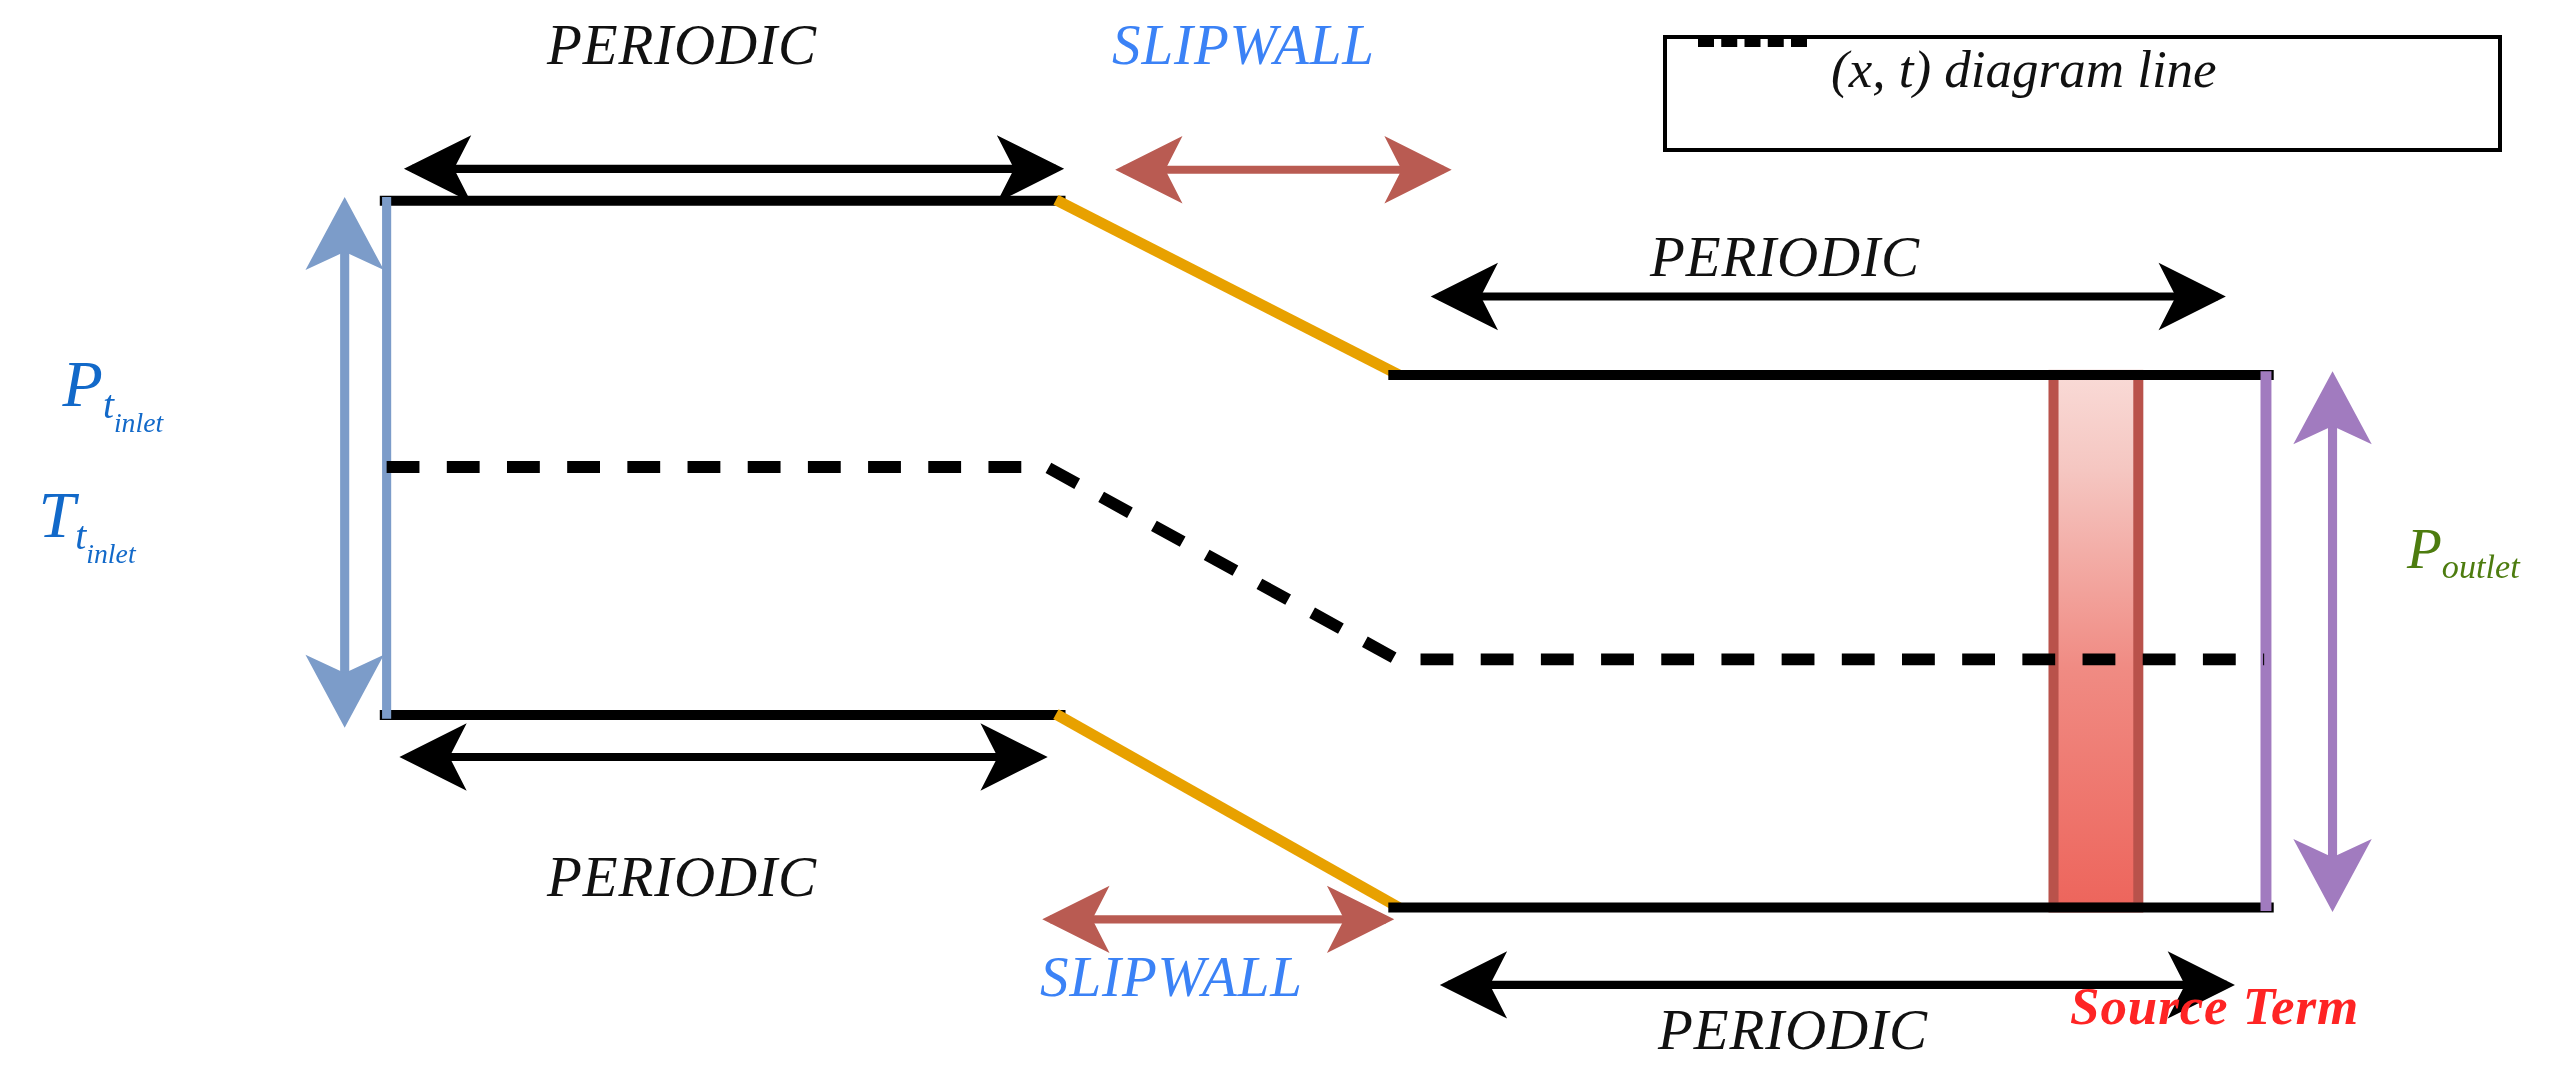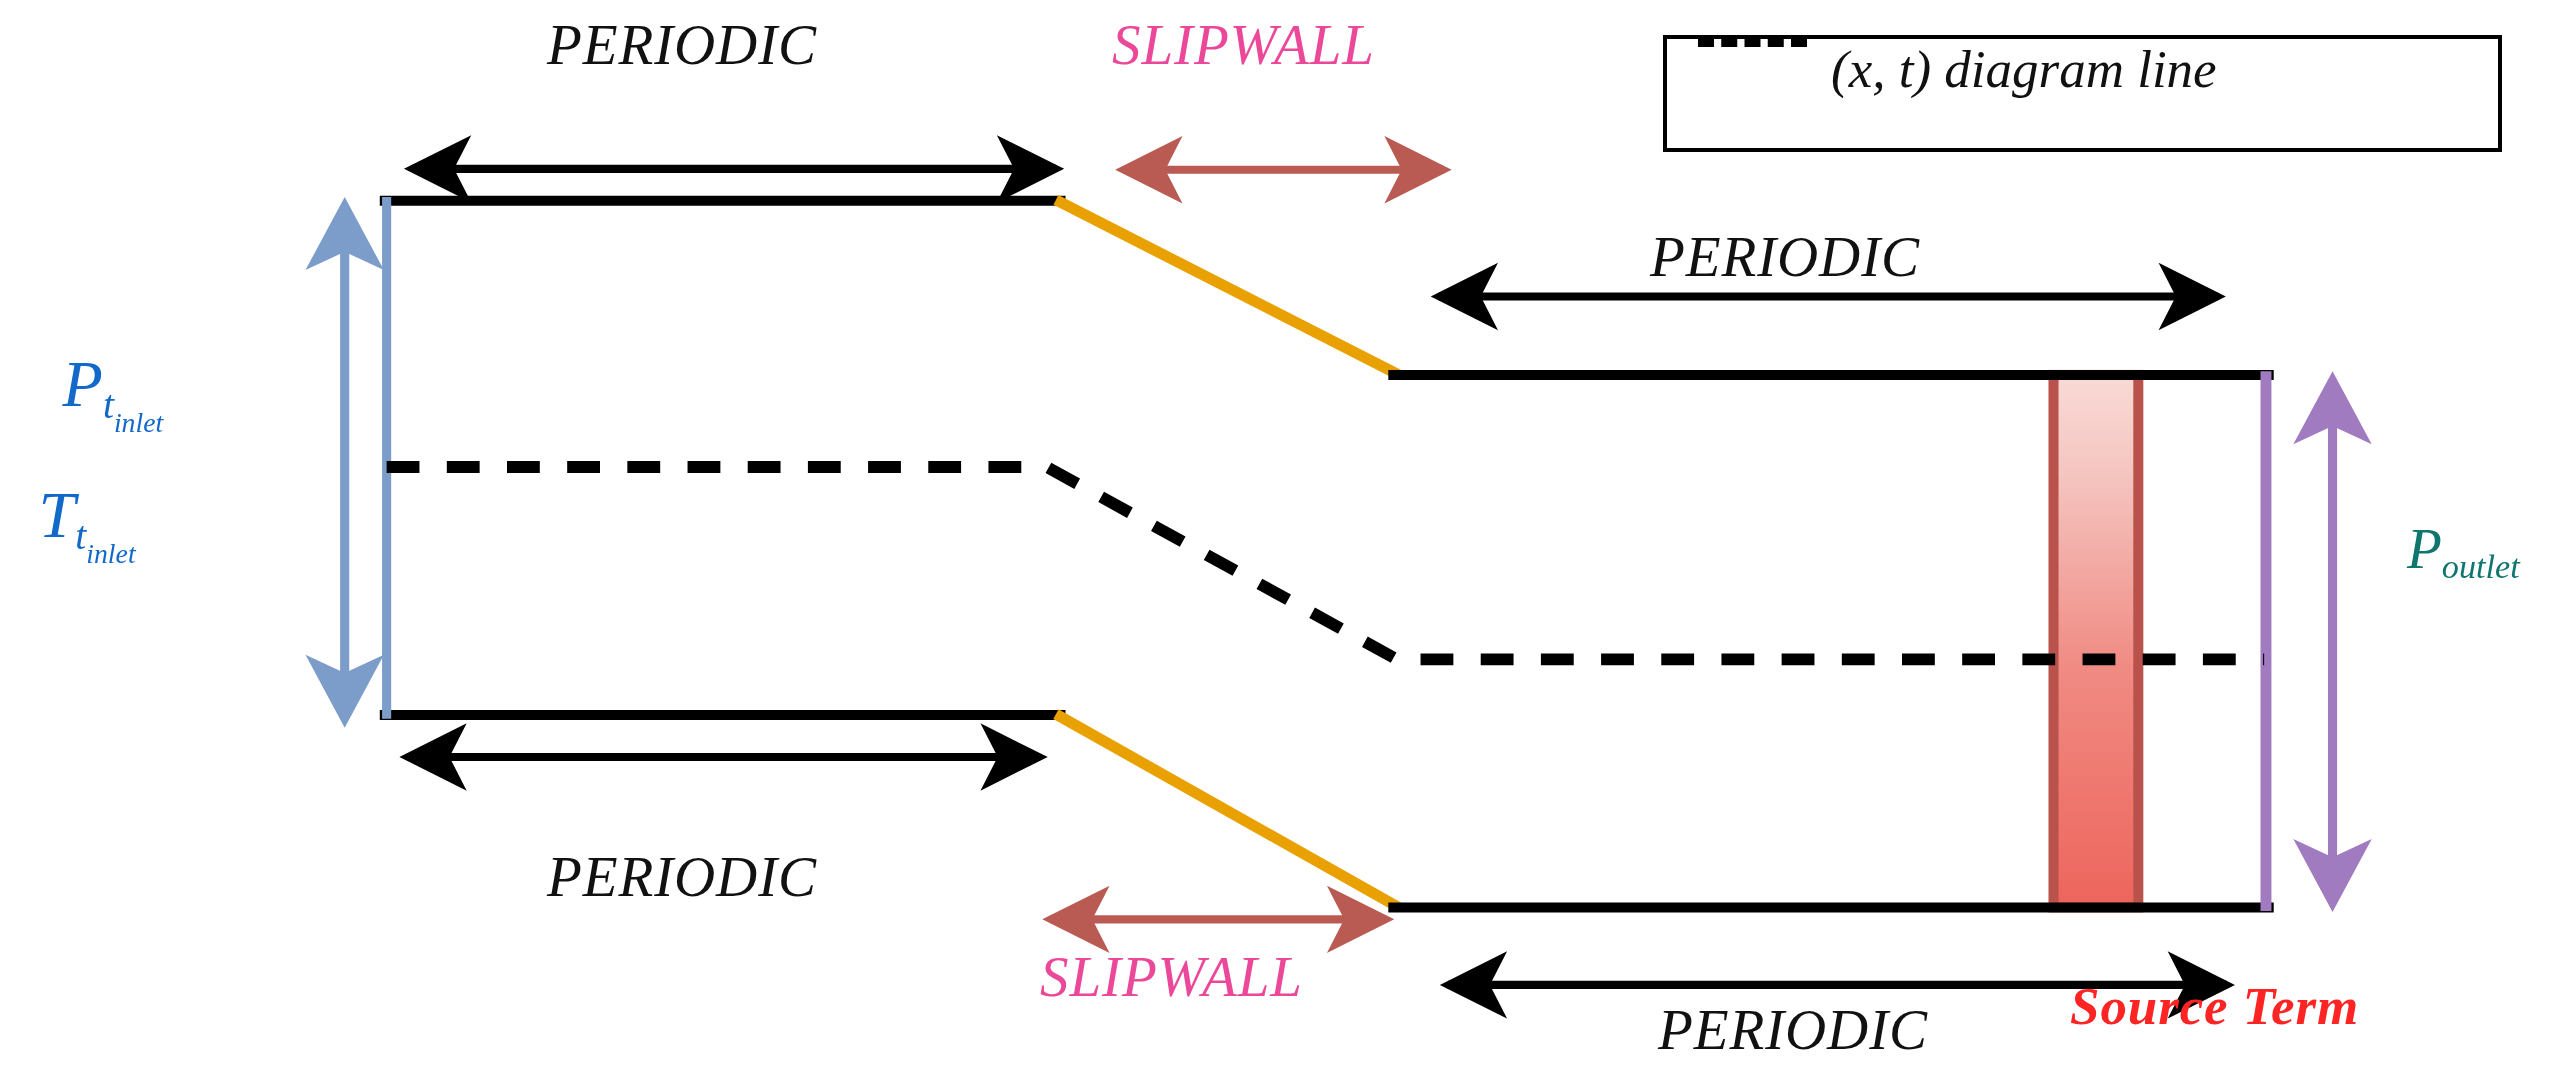"SLIPWALL" .lbl-slipwall { color: #ec4899 -> #3b82f6 }
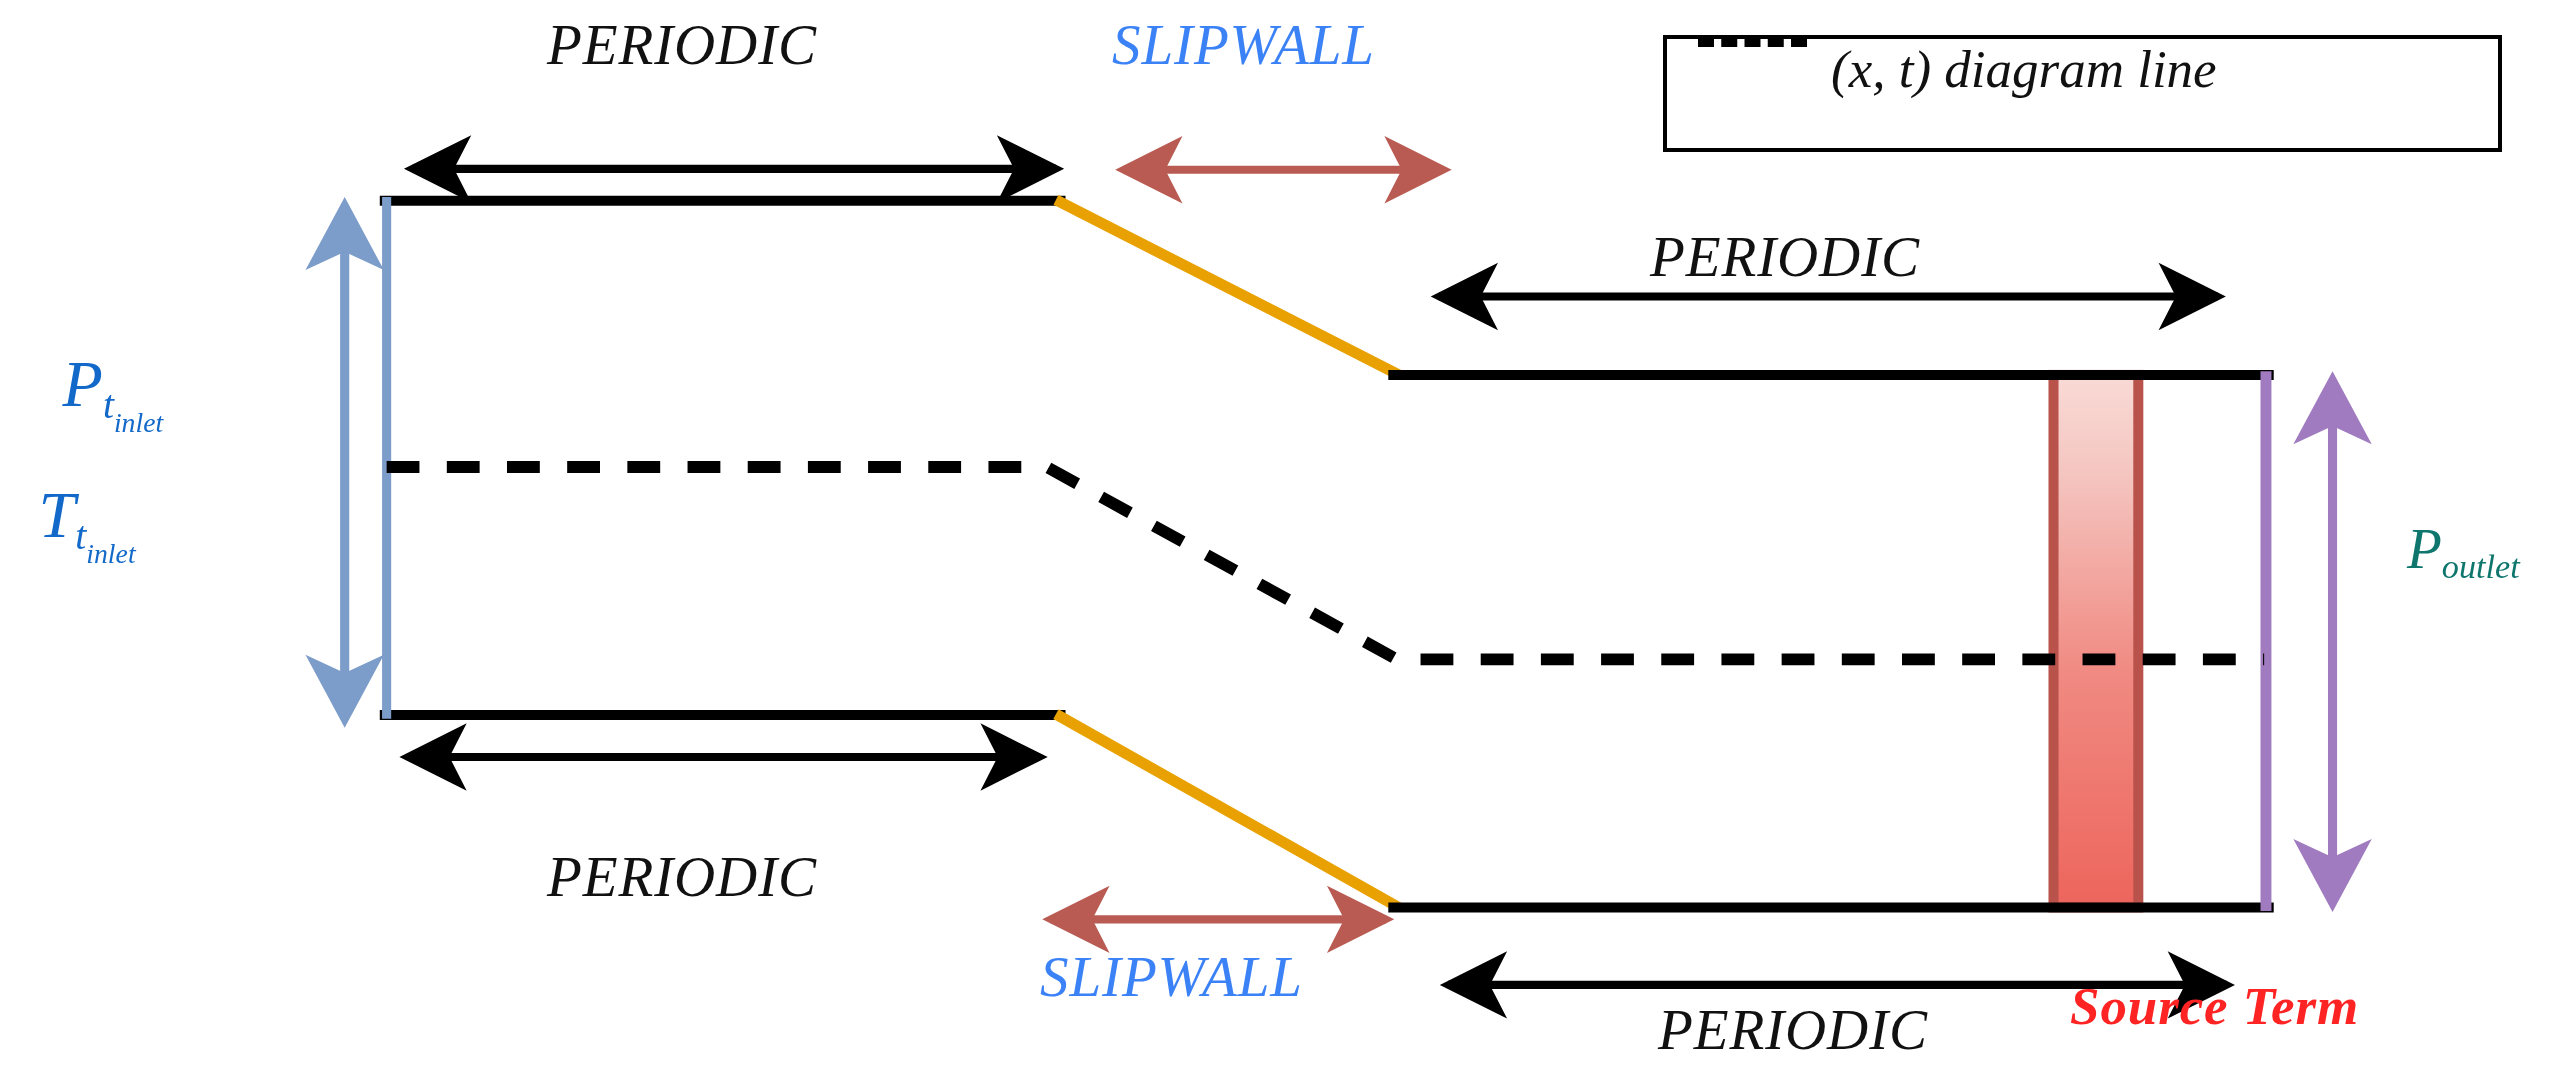"Poutlet" .lbl-outlet { color: #0f766e -> #4d7c0f }
